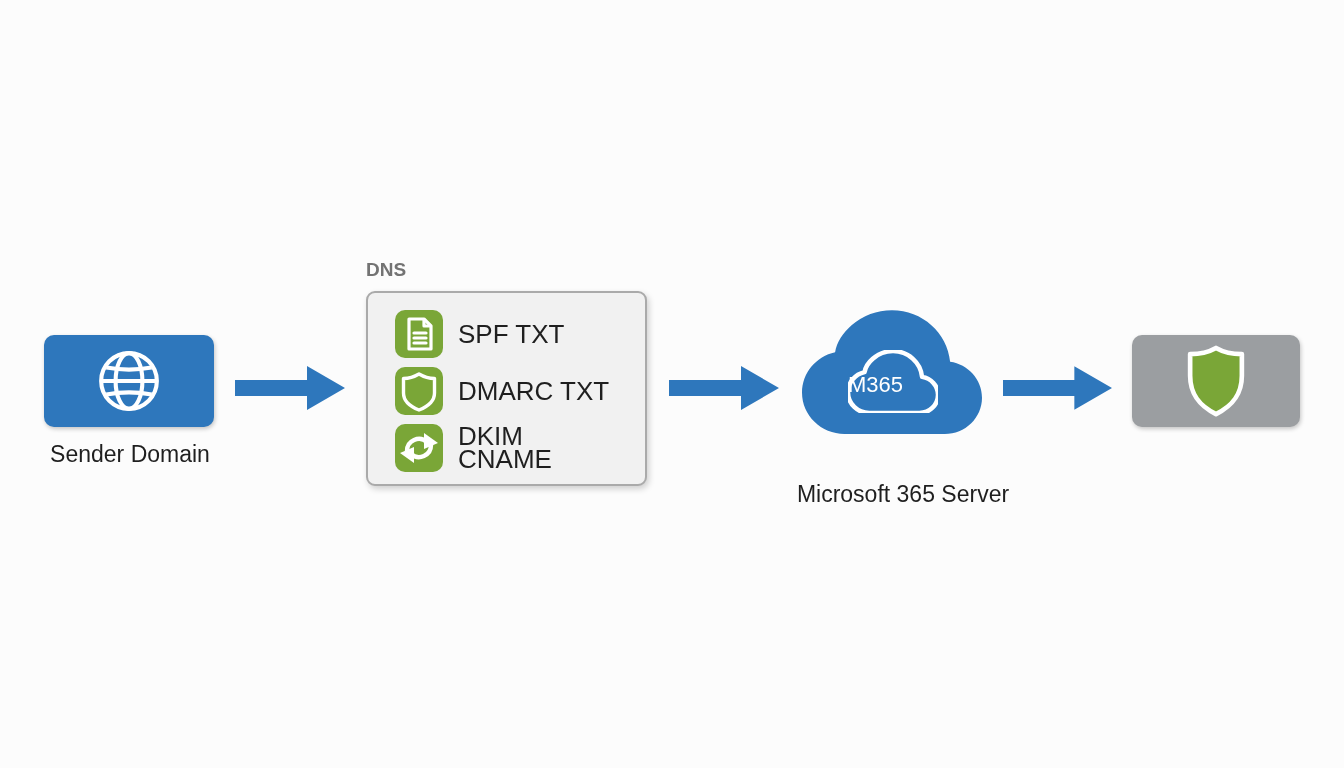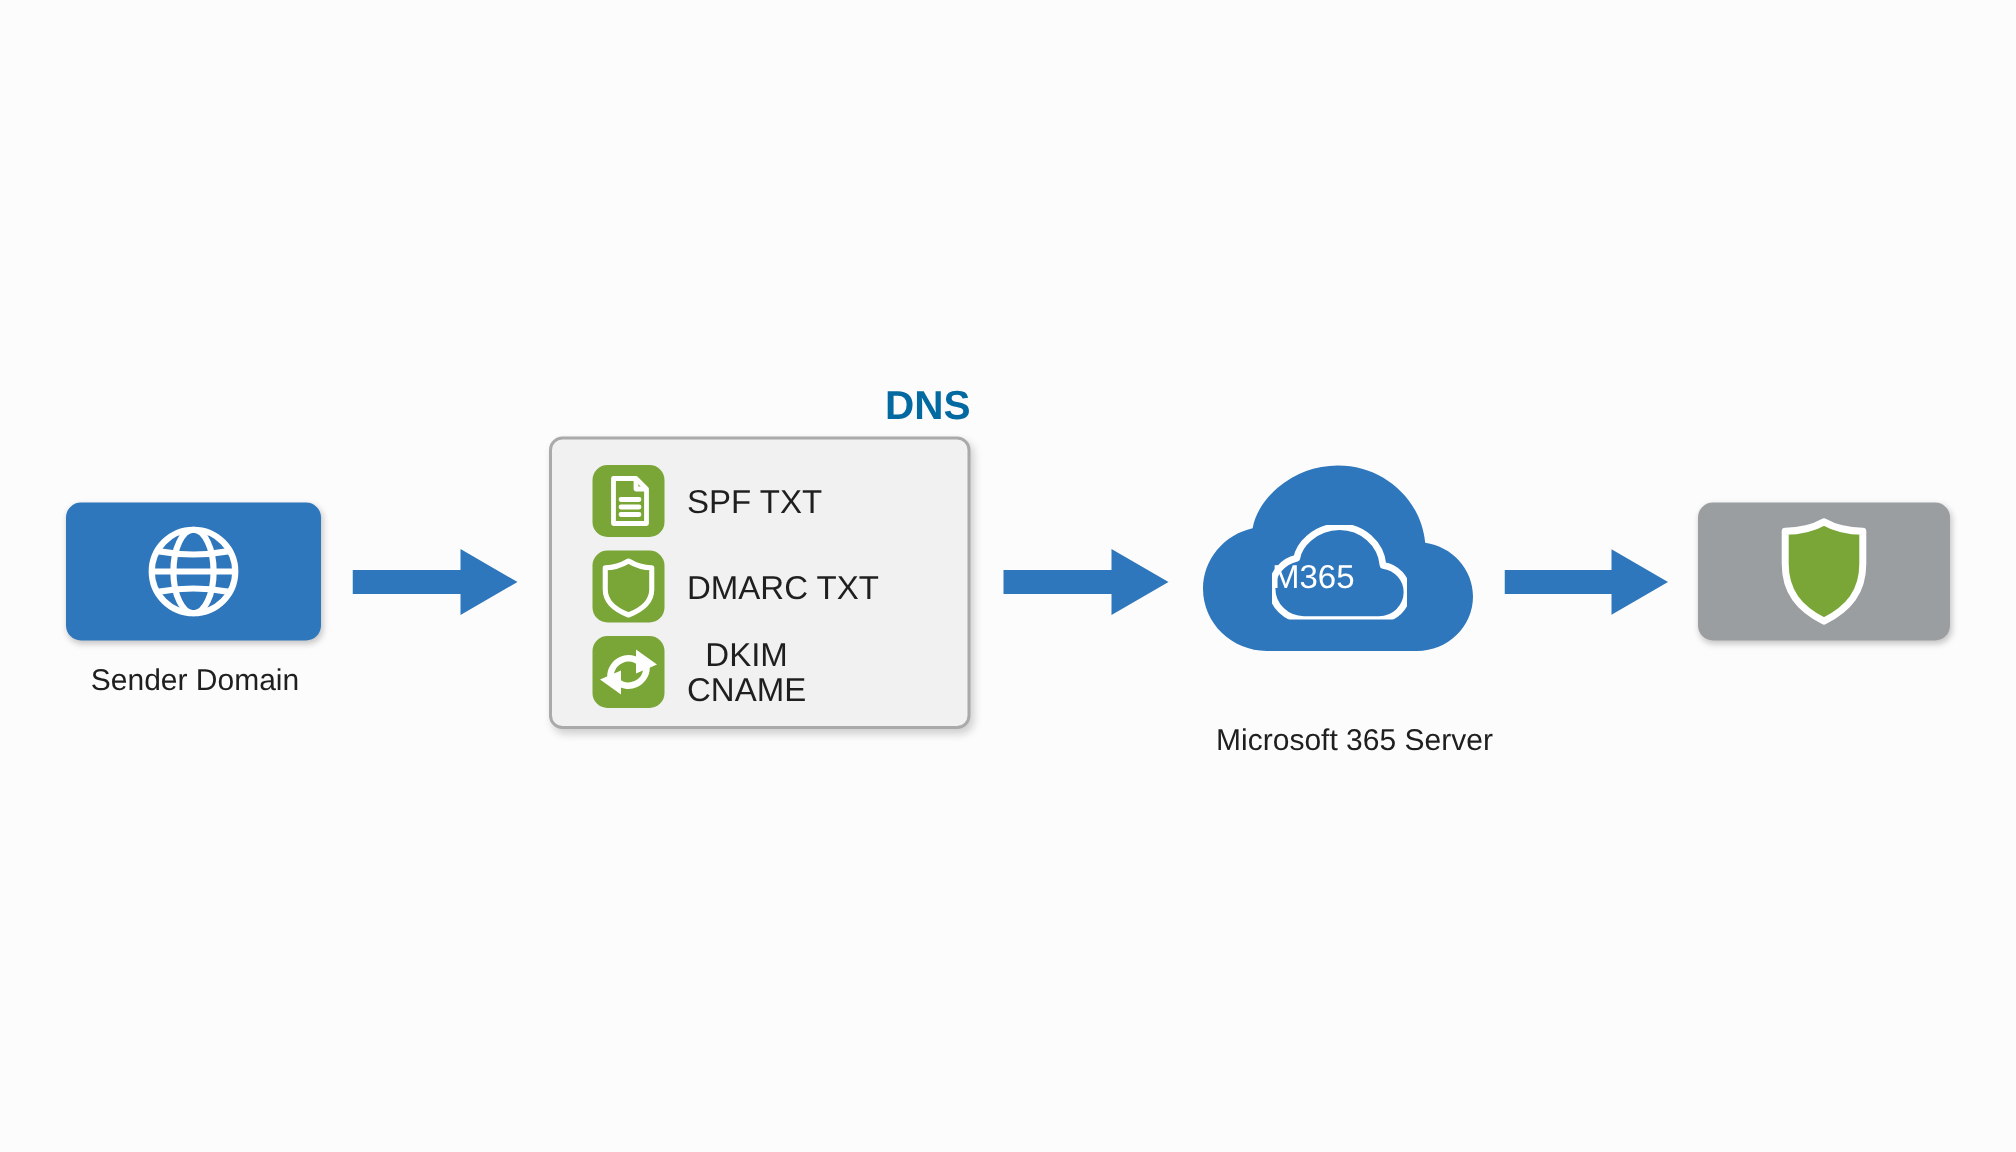"DNS" .dns-title { color: #0369a1 -> #737373; font-size: 27px -> 19px; text-align: right -> left }
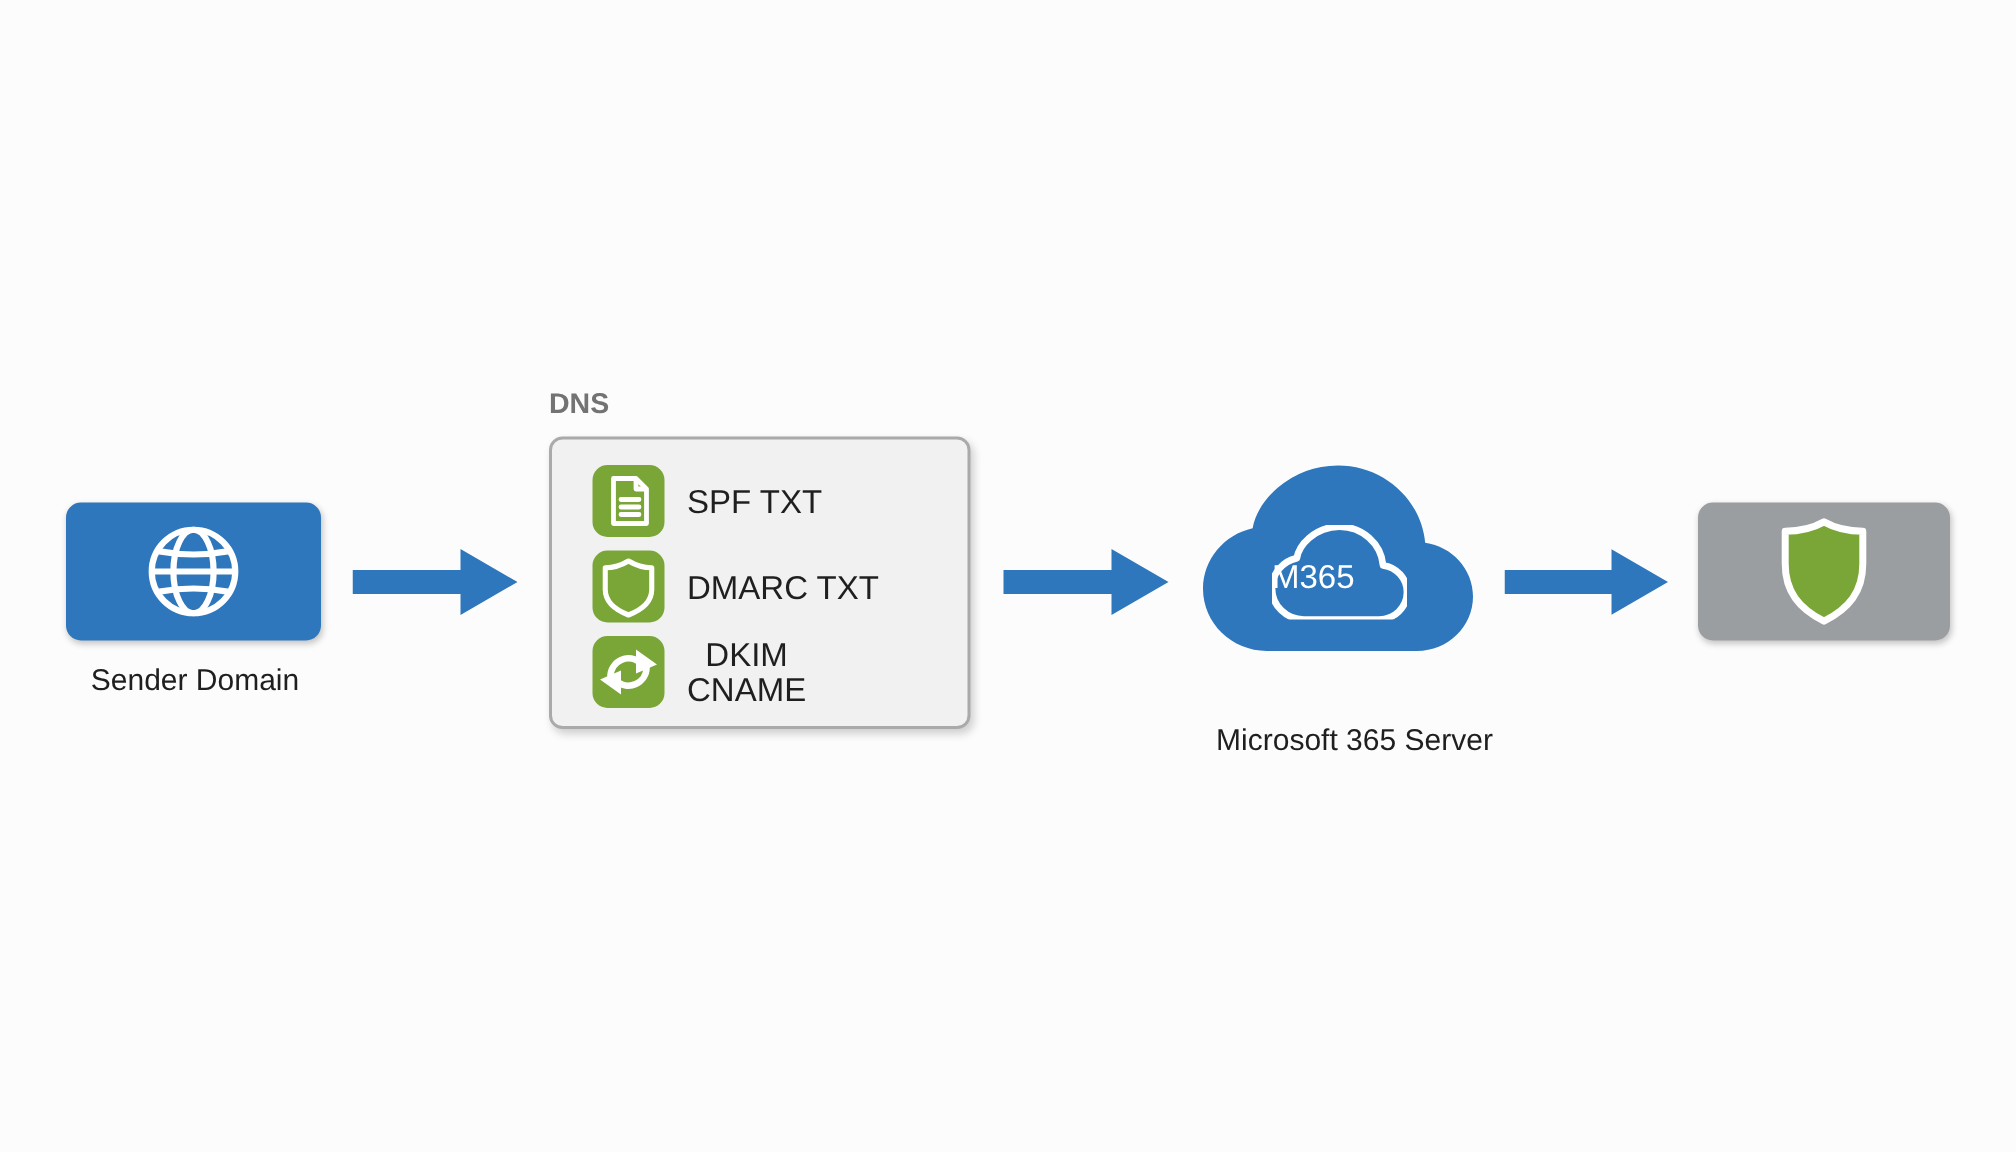"SPF TXT" .dns-label { font-size: 22px -> 26px; text-align: center -> none }
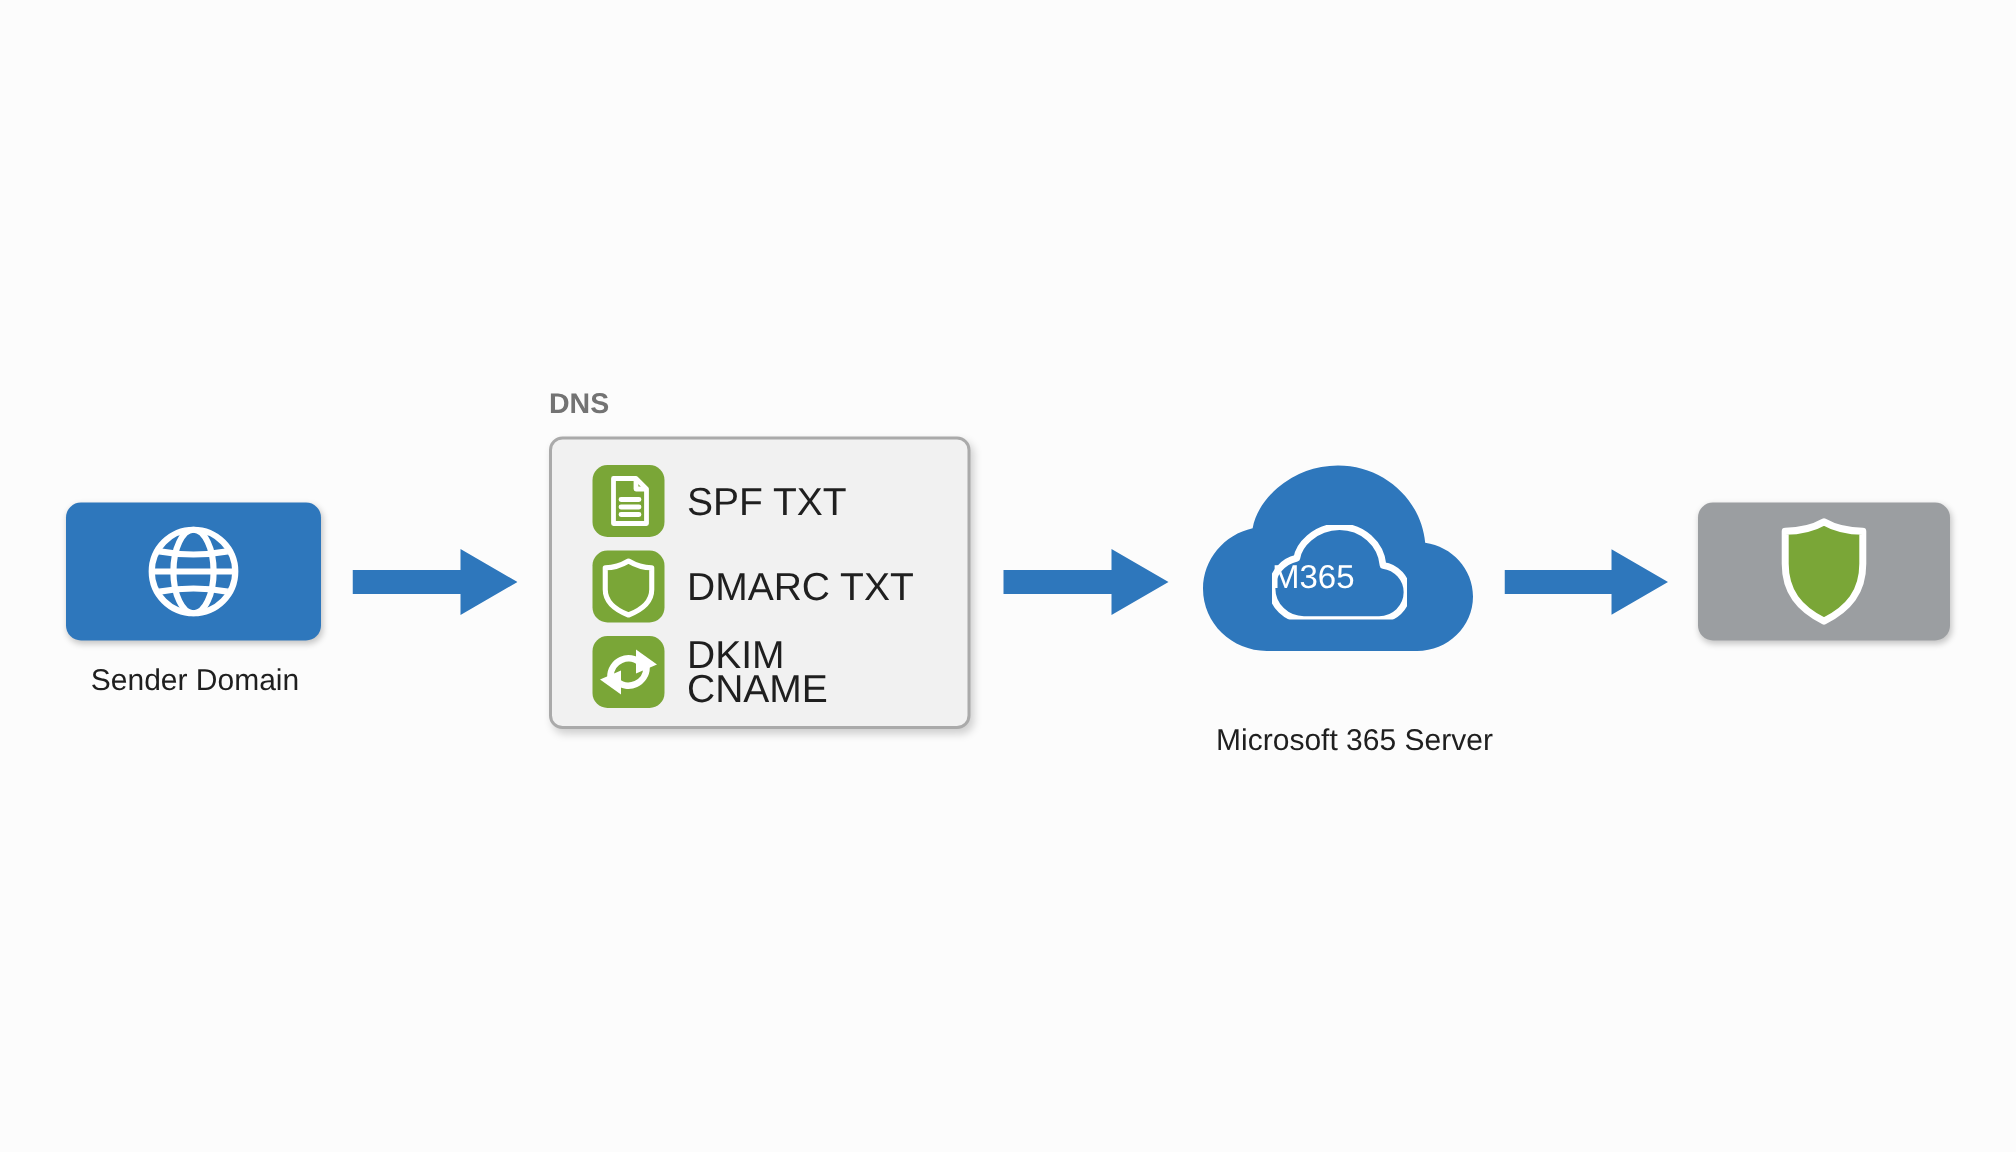"Sender Domain" .node-label { font-size: 20px -> 23px }
